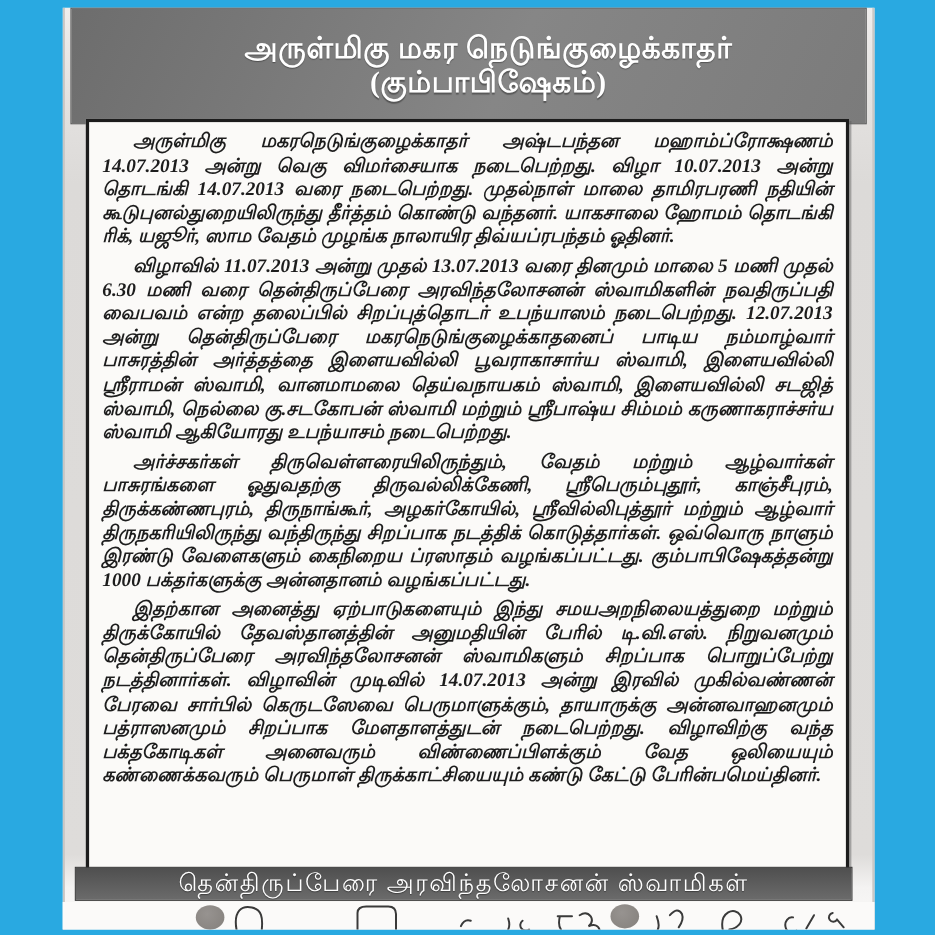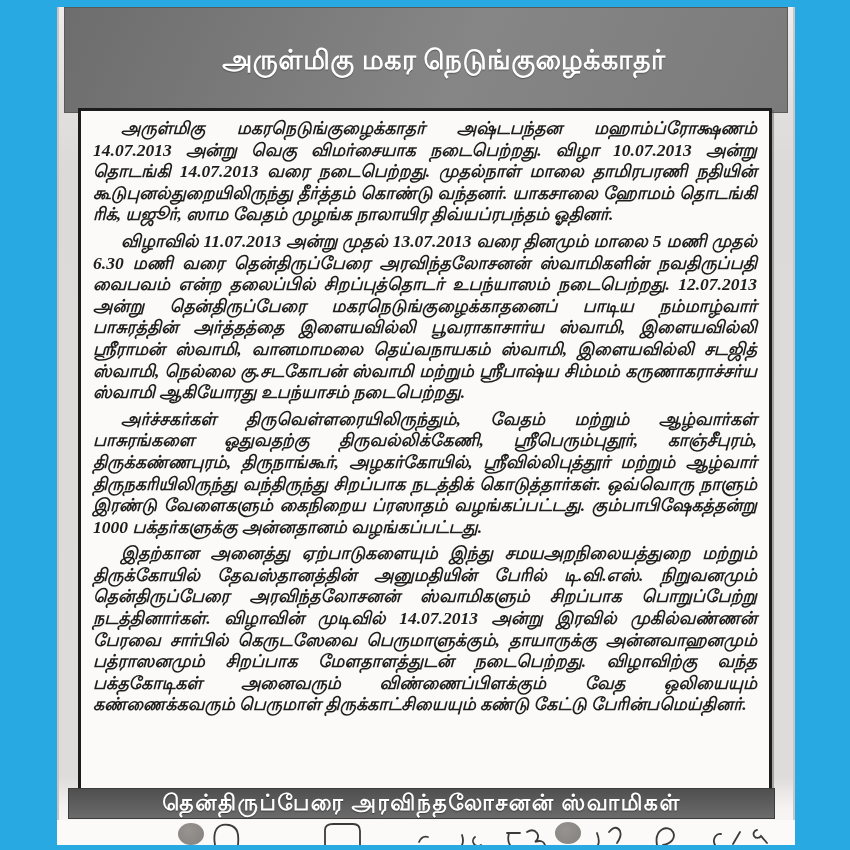"(கும்பாபிஷேகம்)" div.headline-line { html: none -> <div>(கும்பாபிஷேகம்)</div> }
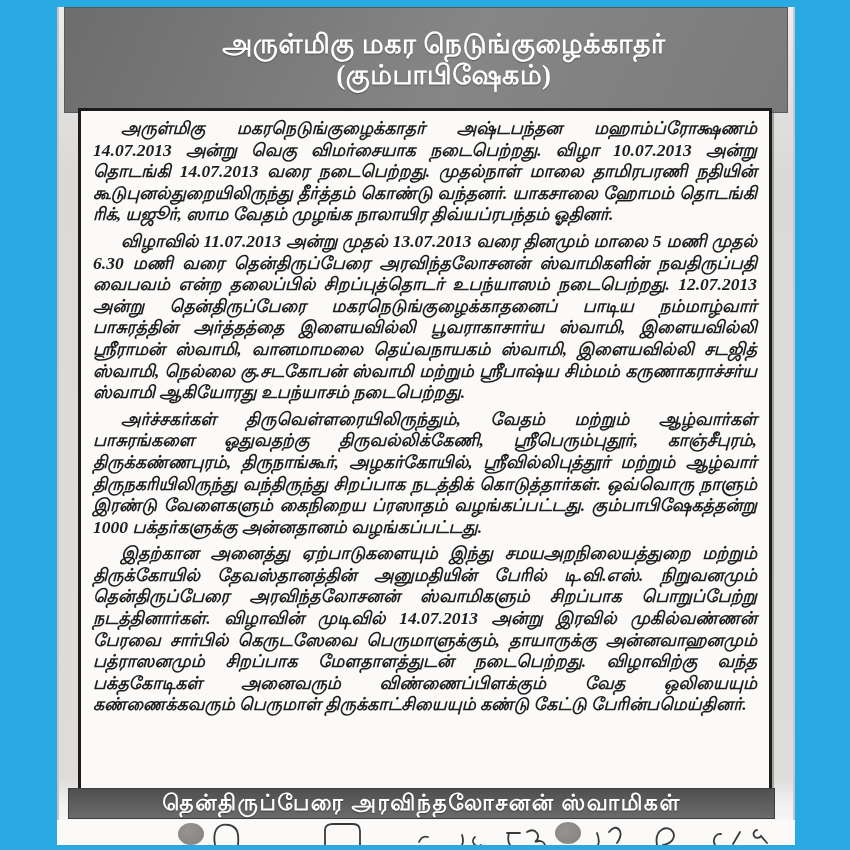"தென்திருப்பேரை அரவிந்தலோசனன் ஸ்வாமிகள்" .caption-bar { font-weight: bold -> normal }
